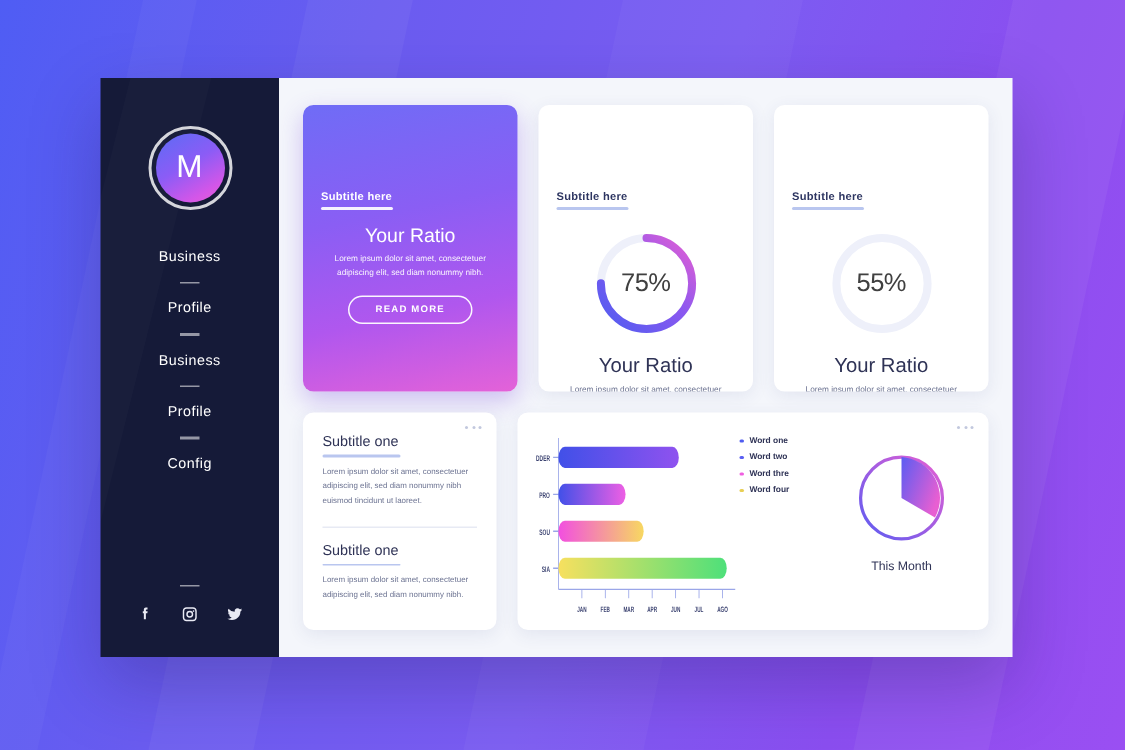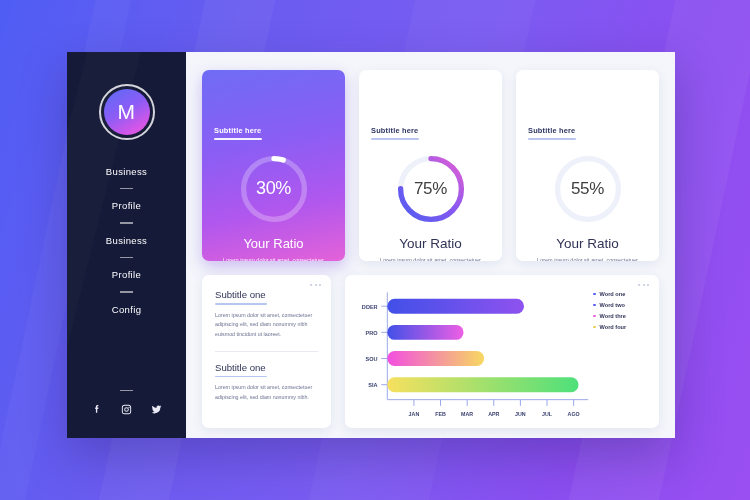"30%" div.donut { html: <div> <svg> <circle></circle> <circle></circle> </svg> <div>30%</div> </div> -> none }
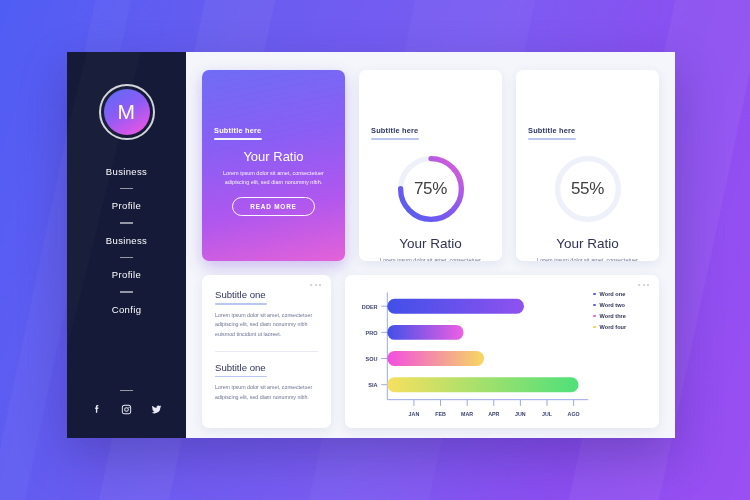"This Month" div.pie-card { html: none -> <div> <div> <svg> <defs> <linearGradient> <stop></stop> <stop></stop> </linearGradient> <linearGradient> <stop></stop> <stop></stop> </linearGradient> </defs> <circle></circle> <path></path> </svg> </div> <div>This Month</div> </div> }
